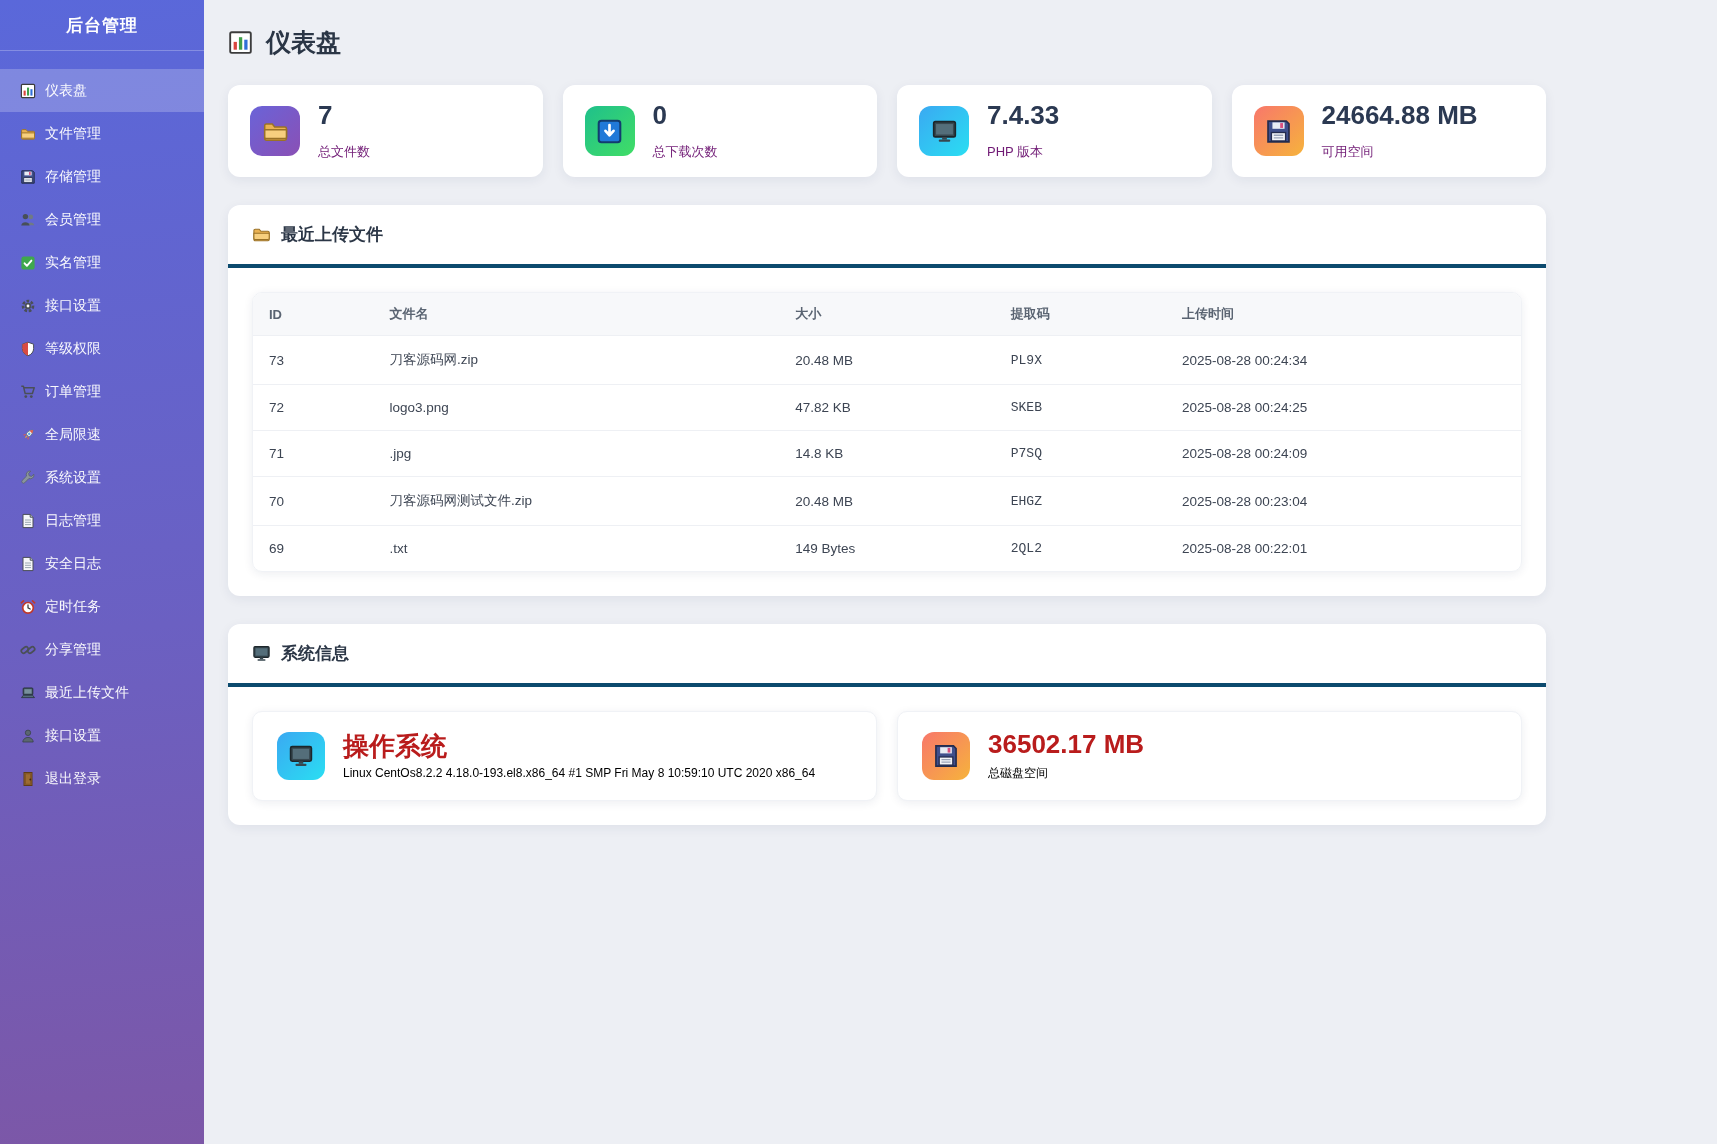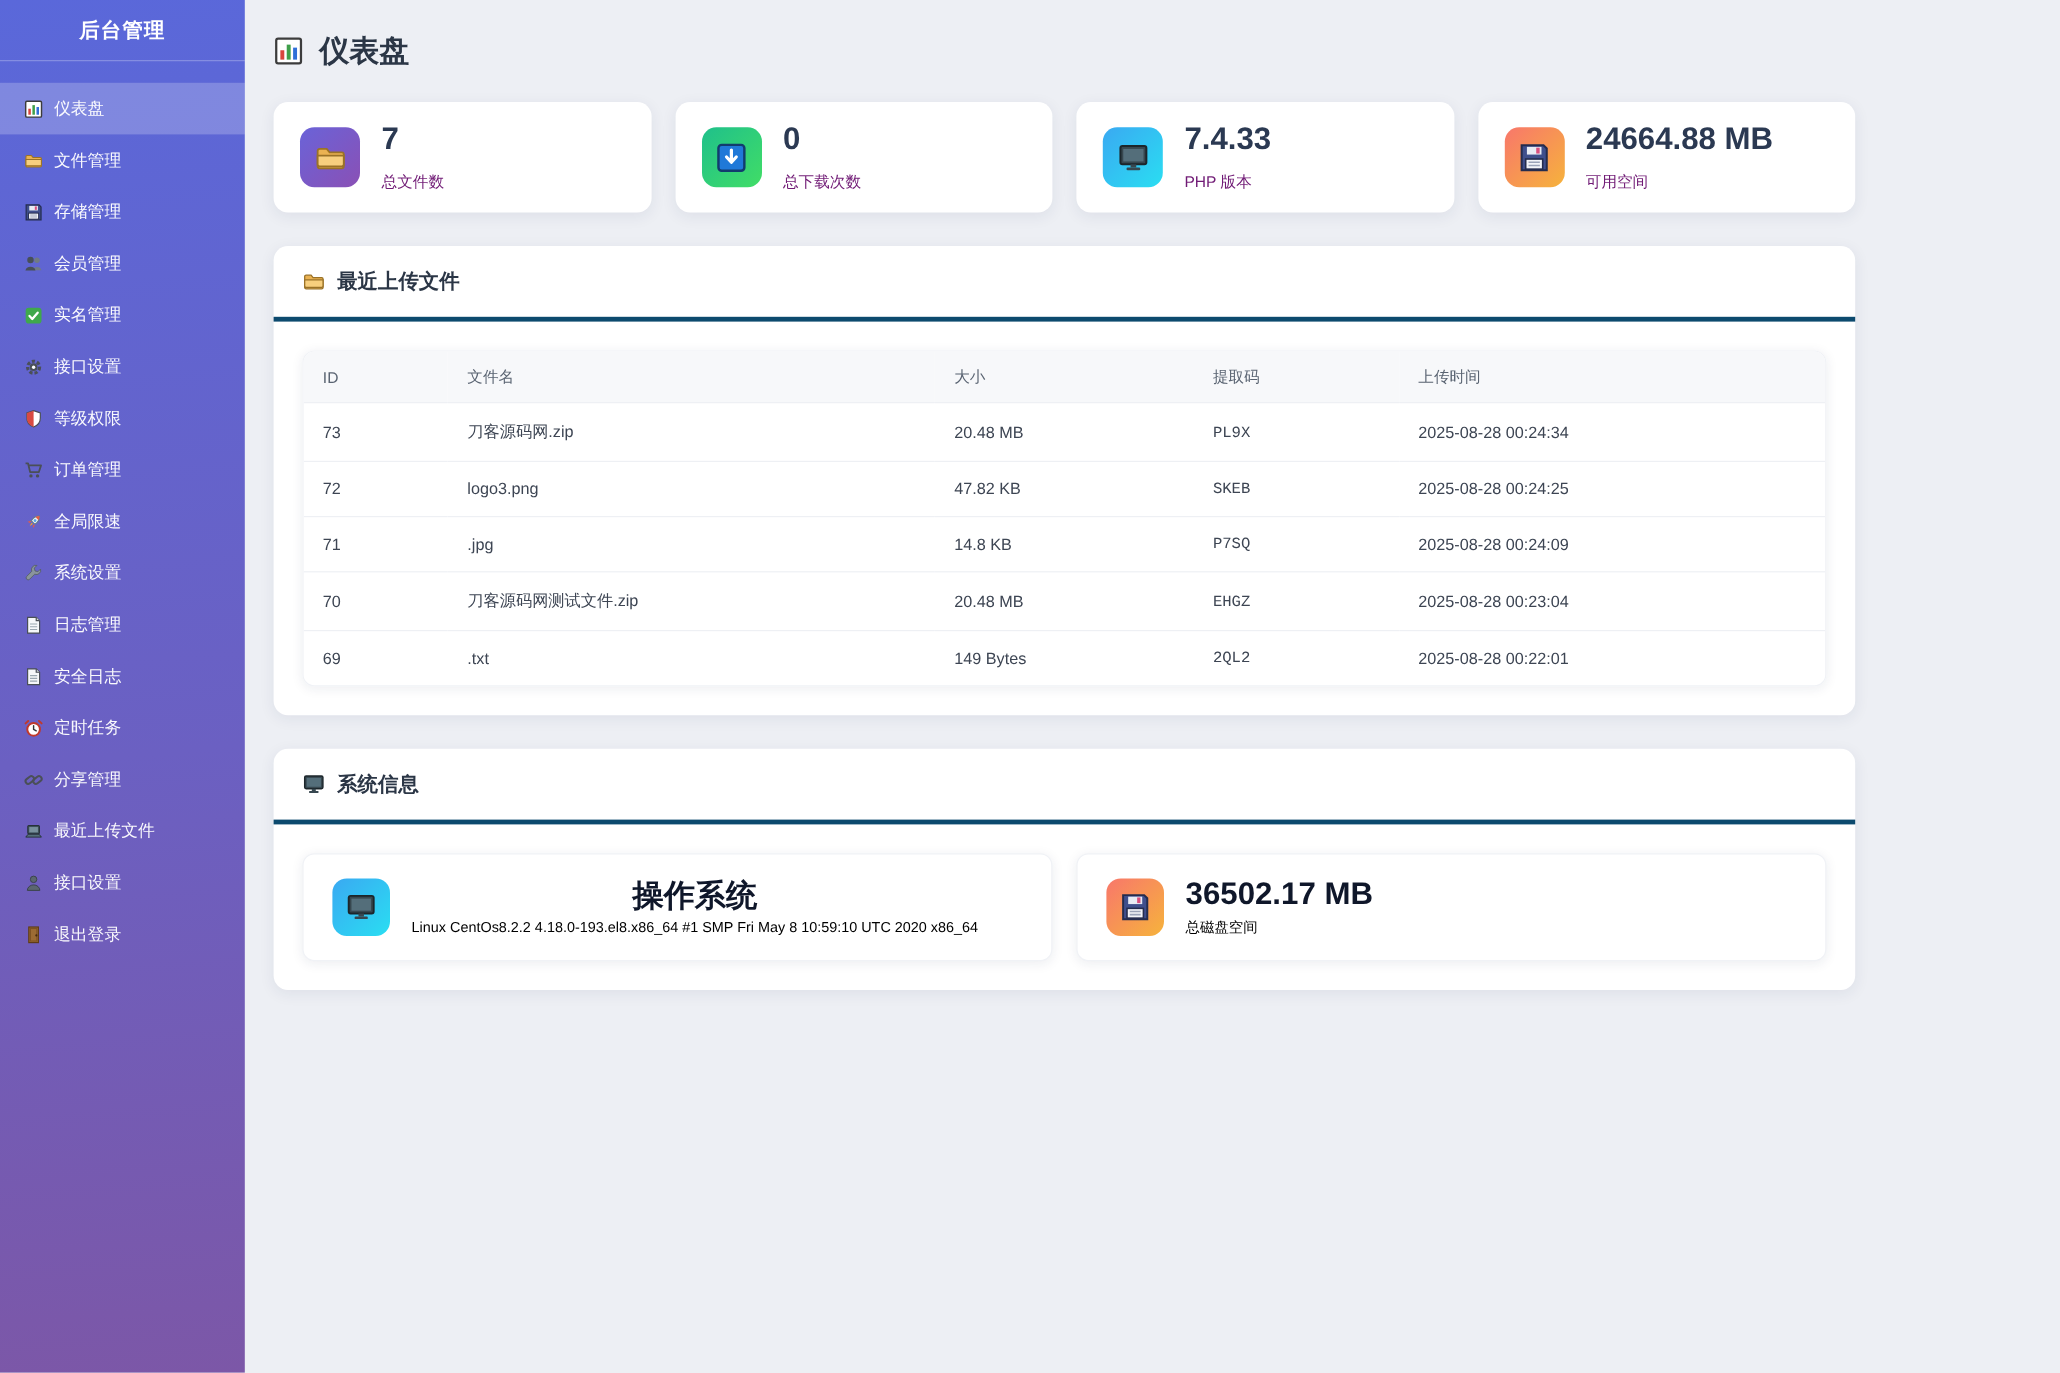"ID" thead th { font-weight: normal -> bold }
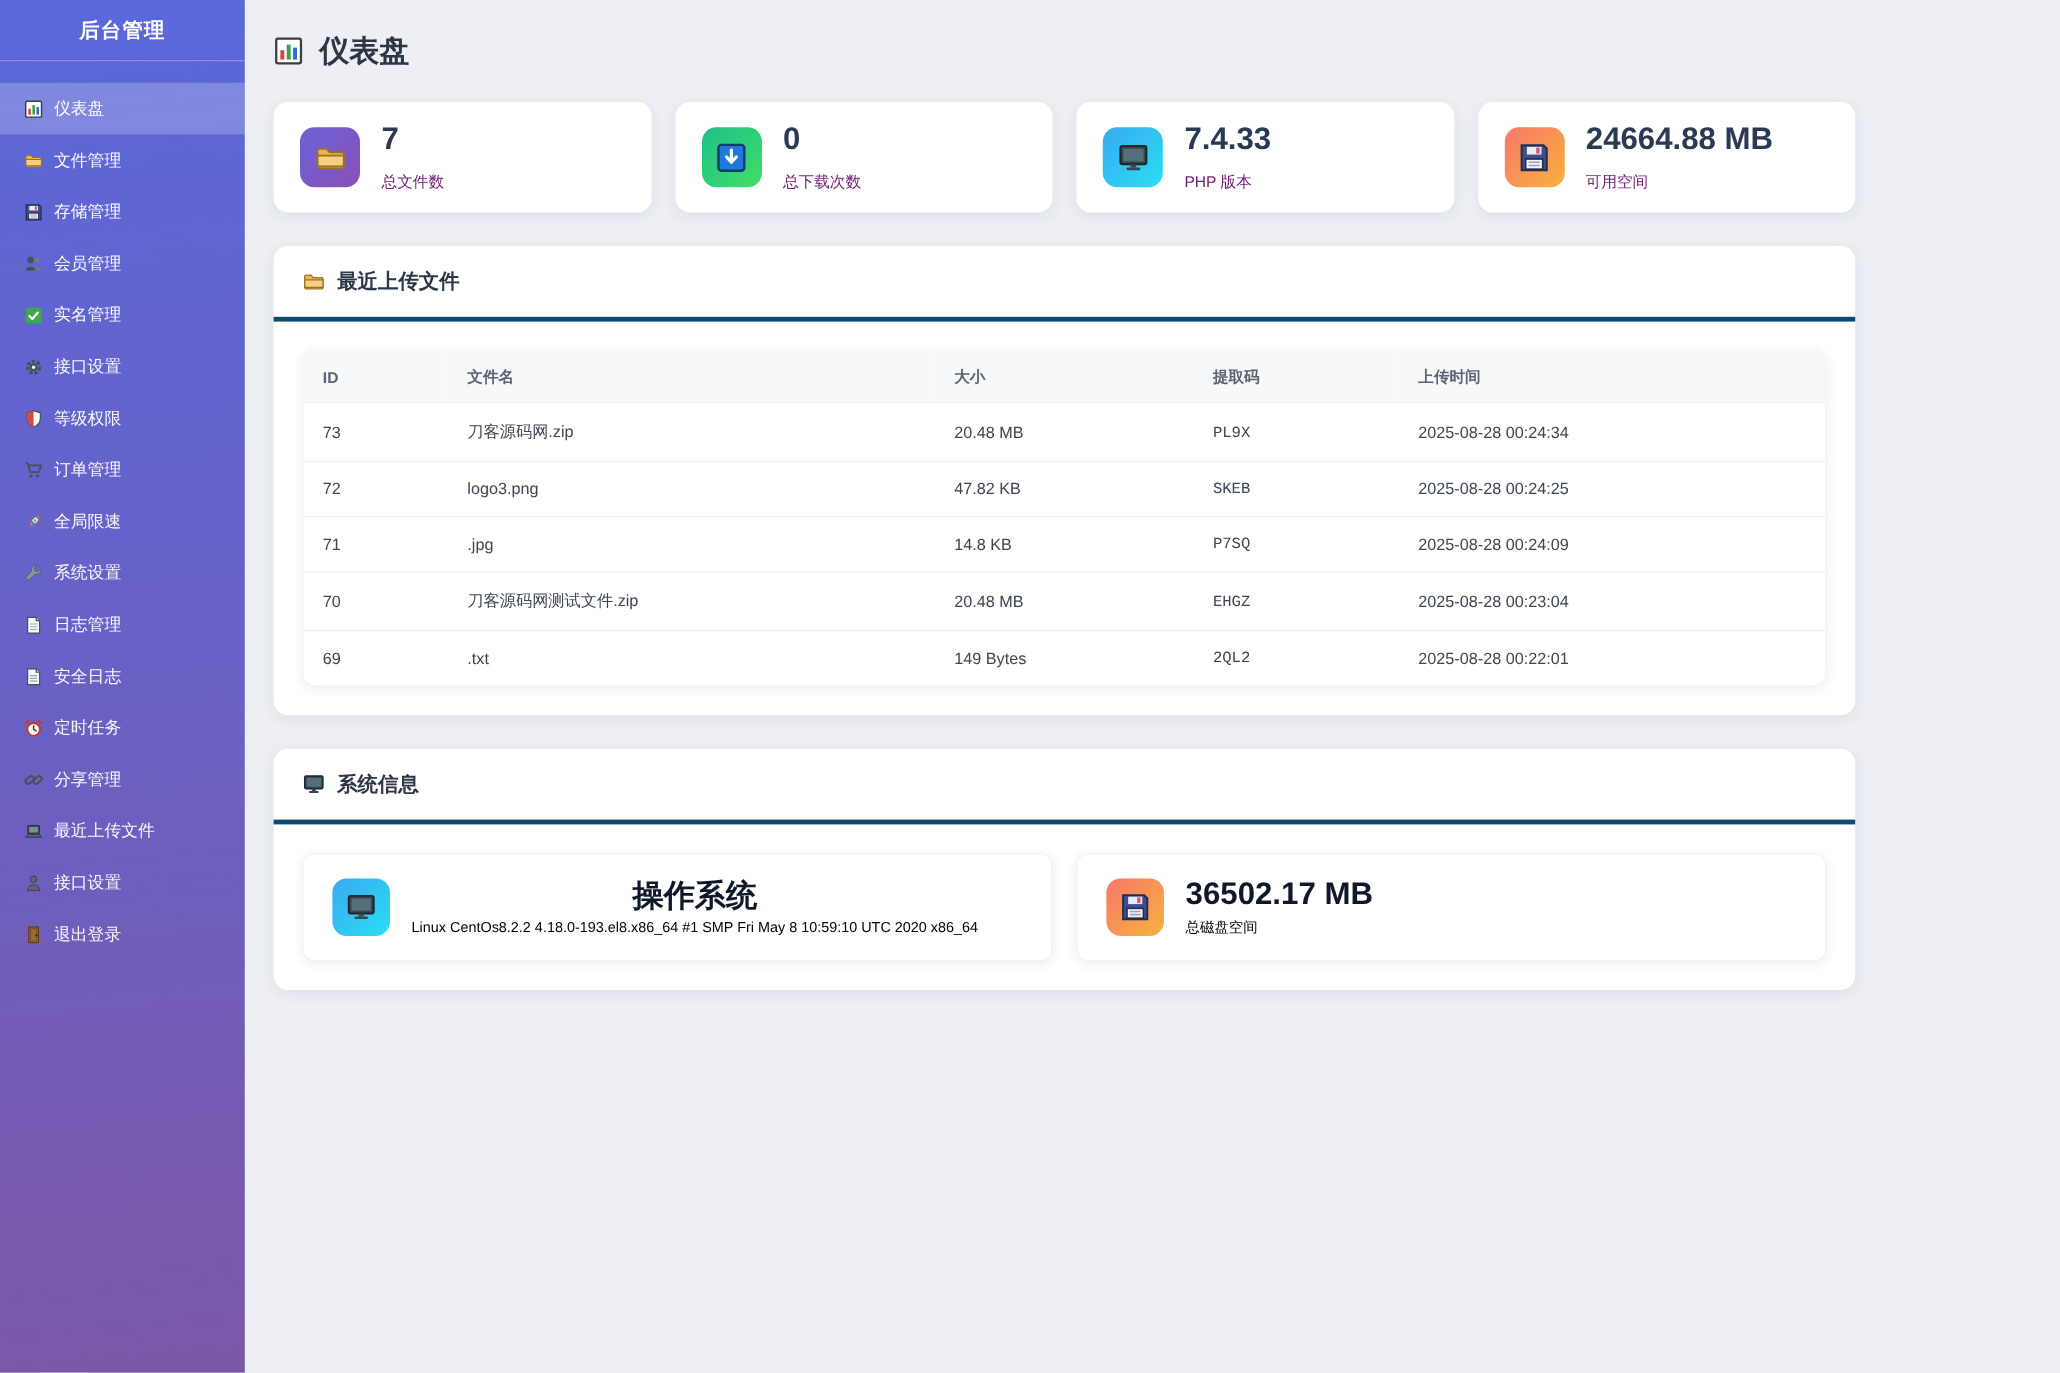"操作系统" .sys-title { color: #0f172a -> #b91c1c; text-align: center -> none }
